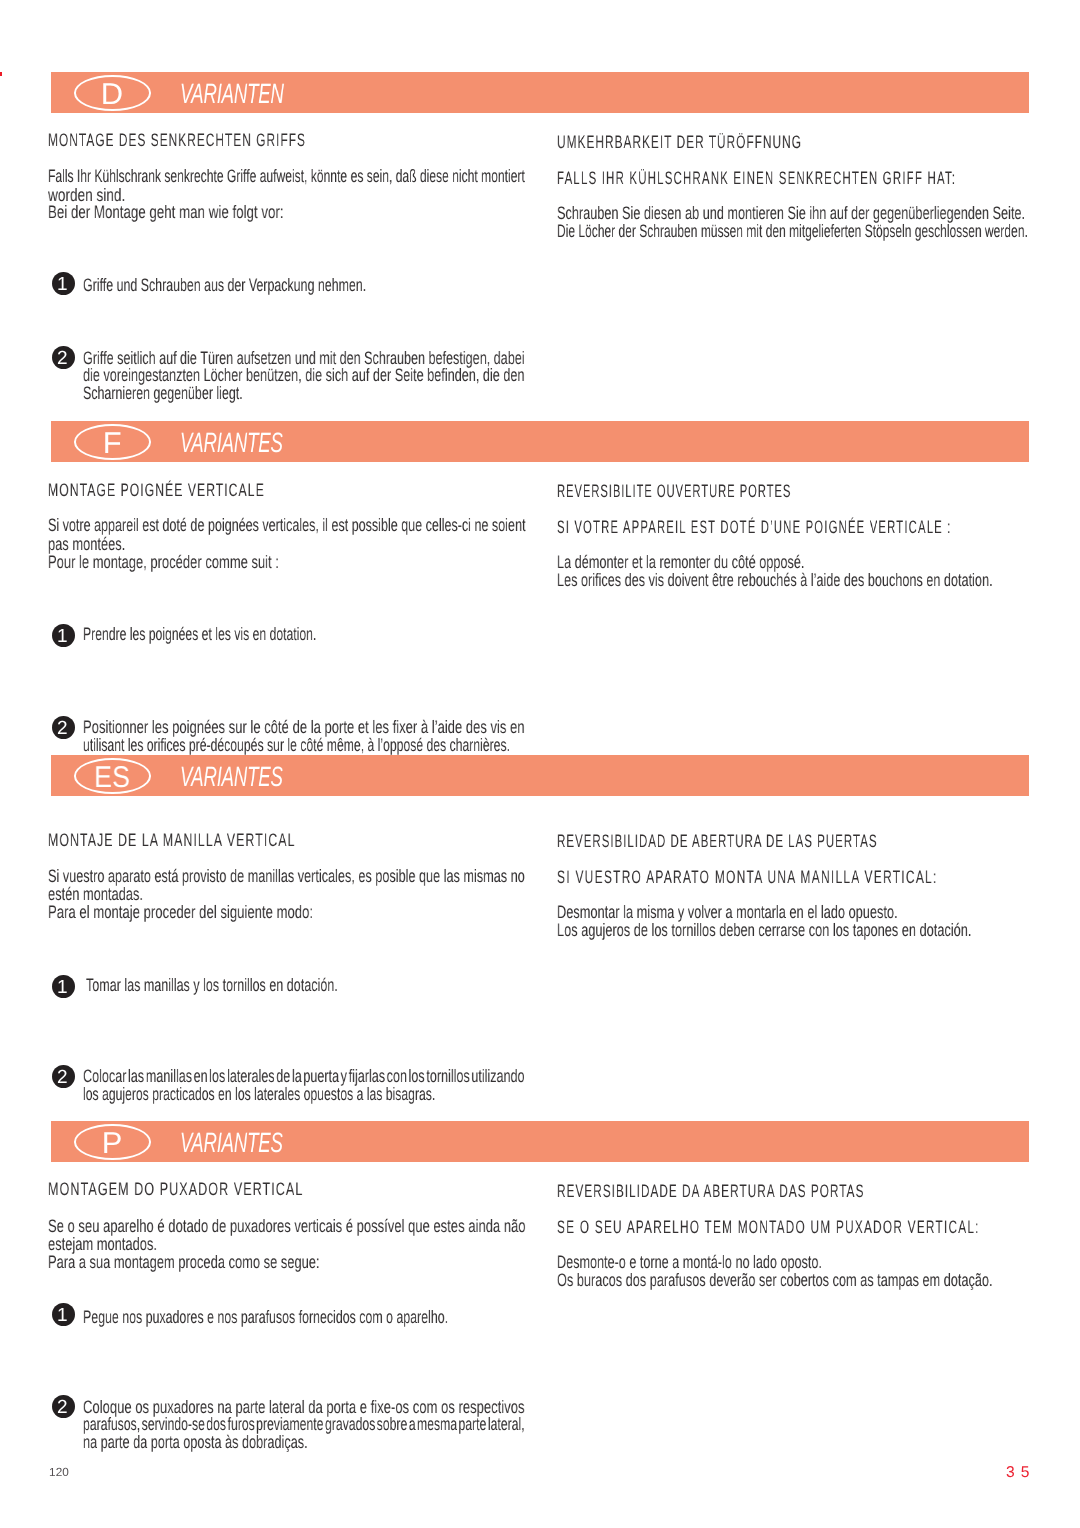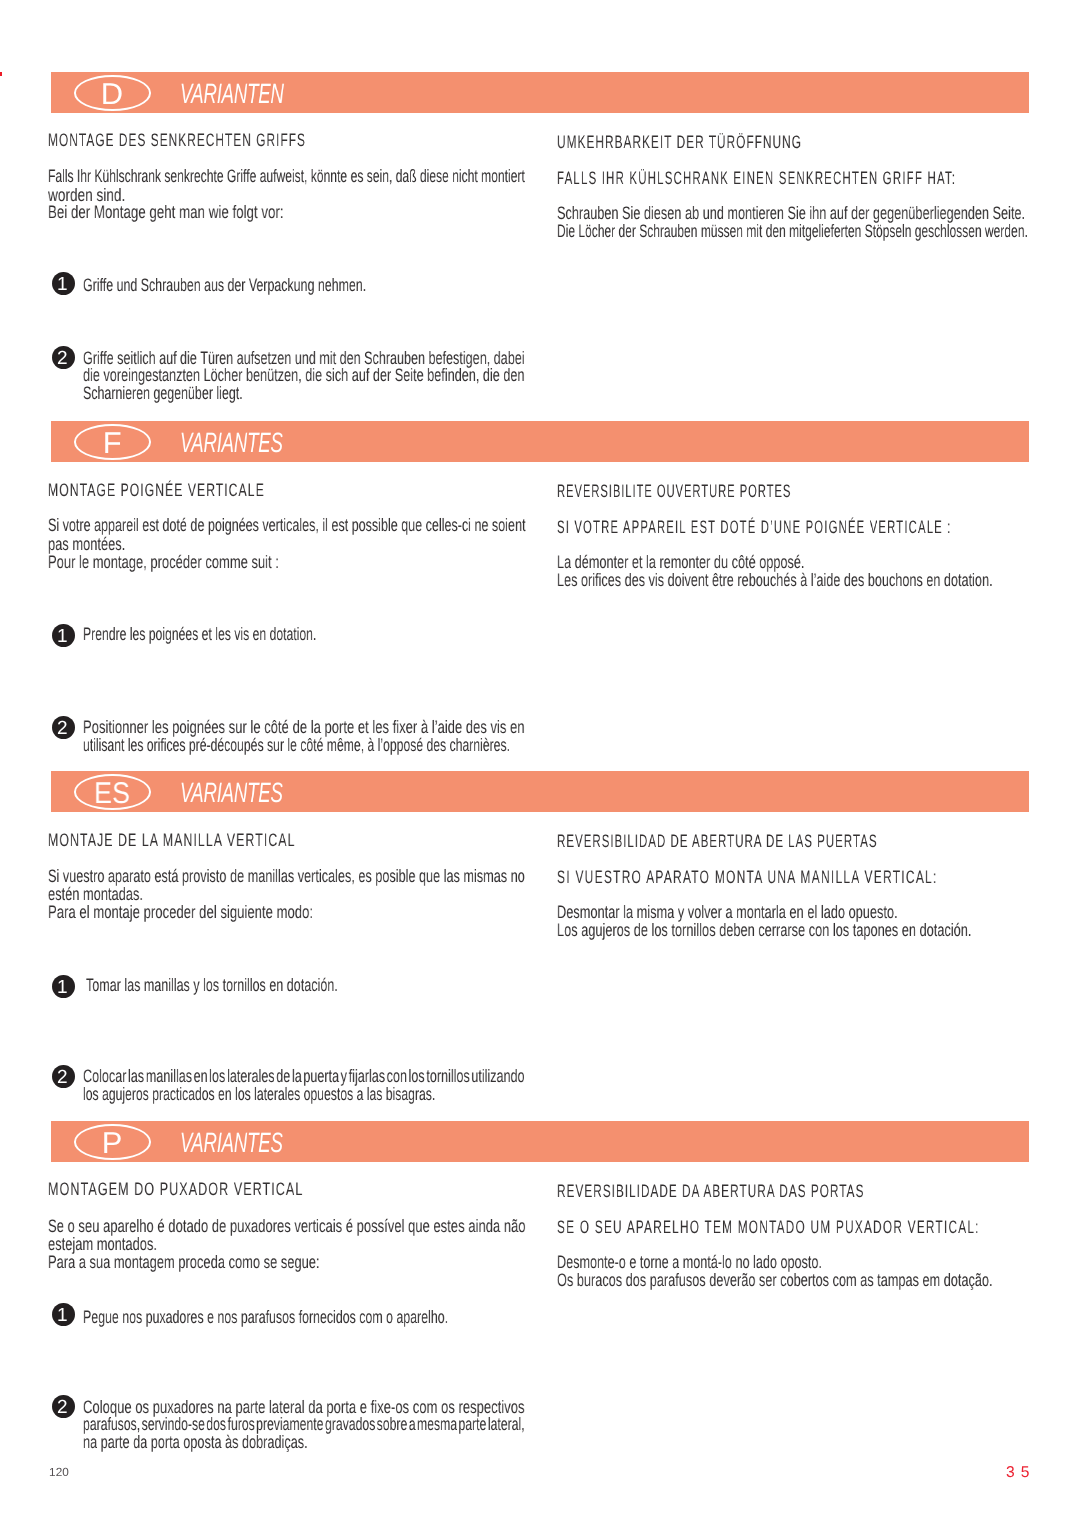"ES" div.band { top: 771px -> 755px }
